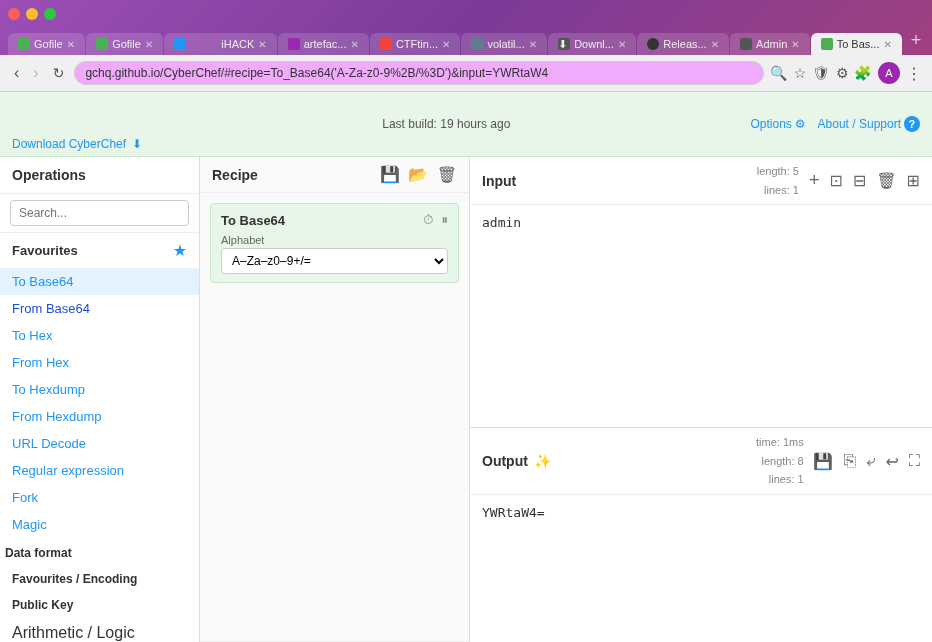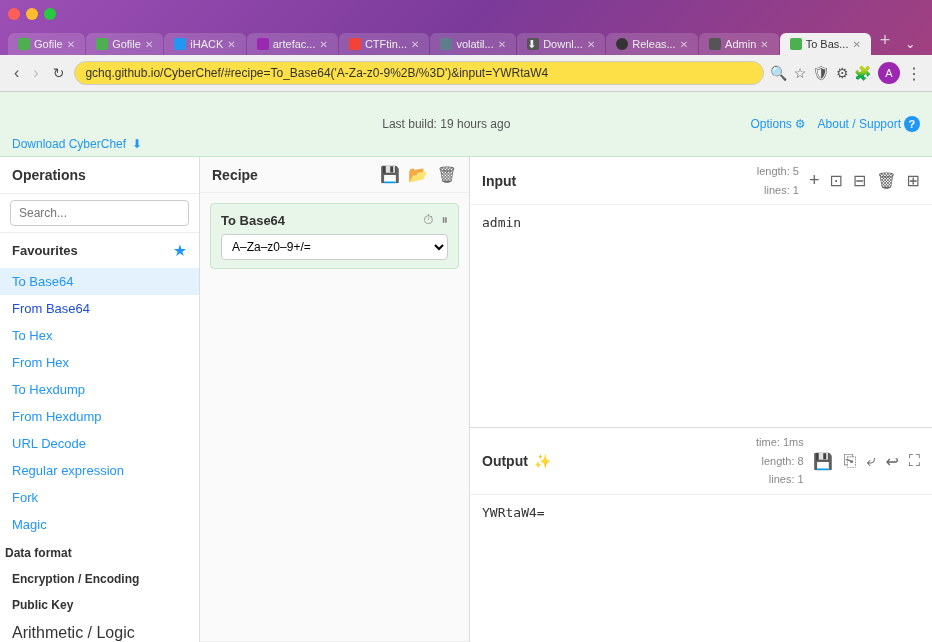"iHACK" span { margin-left: none -> 31px }
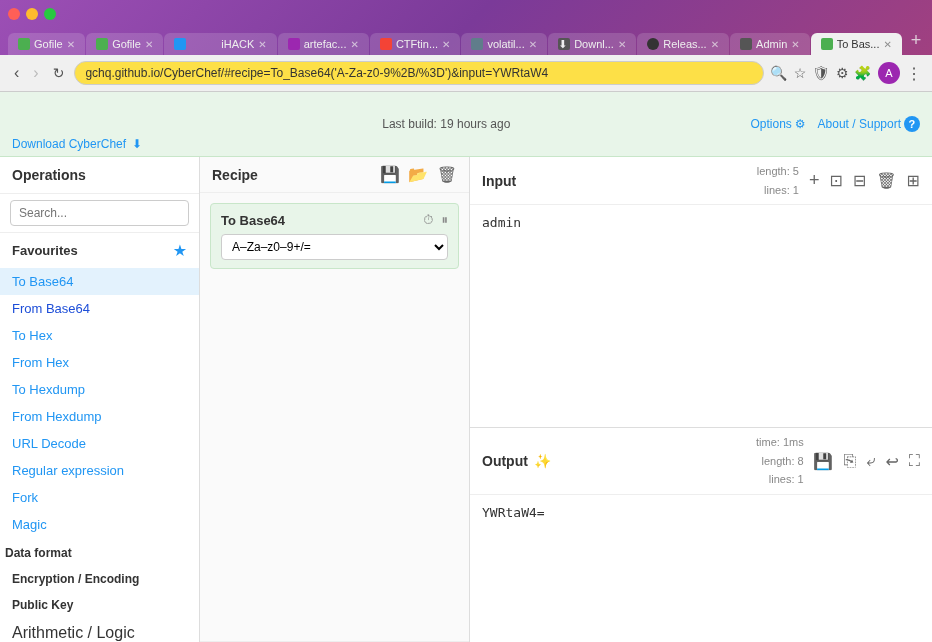"gchq.github.io/CyberChef/#recipe=To_Base" input { background: #fde047 -> #f0abfc }
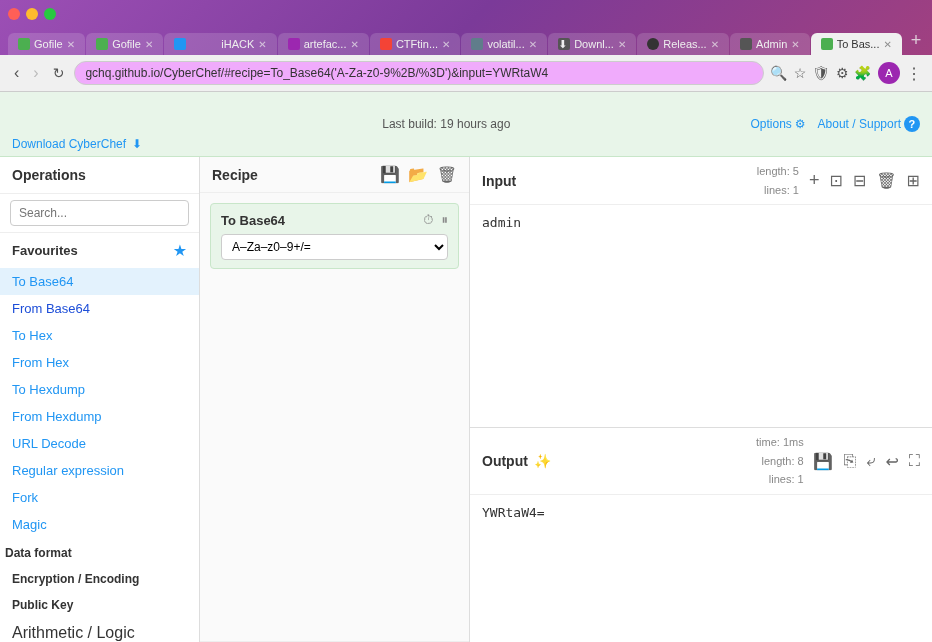"Alphabet" div { html: none -> <div>Alphabet</div> }
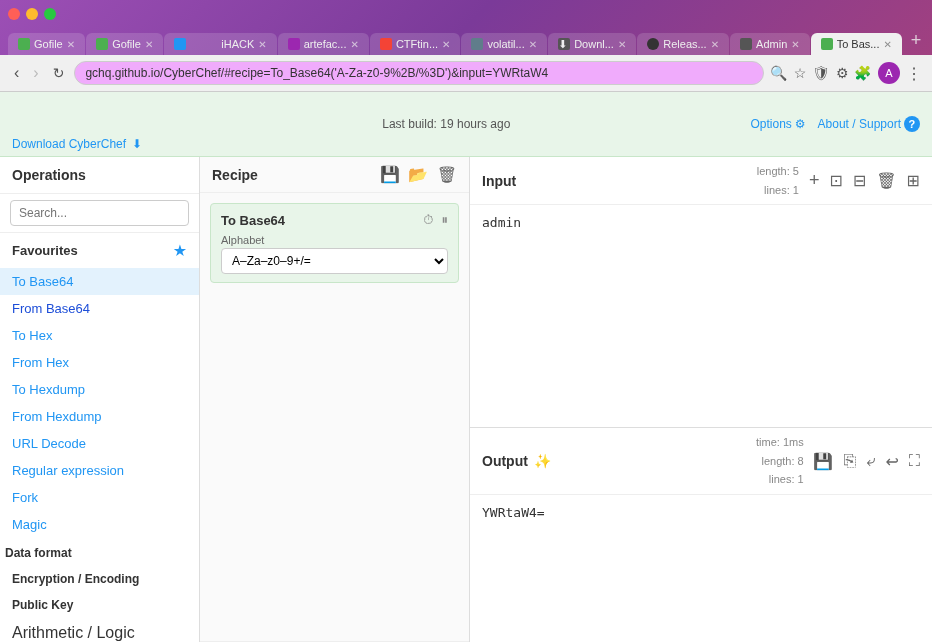"Encryption / Encoding" div { text: Encryption -> Favourites }
